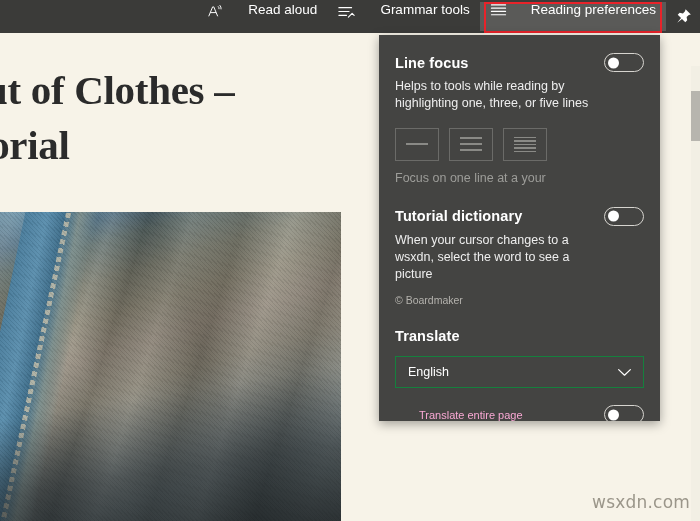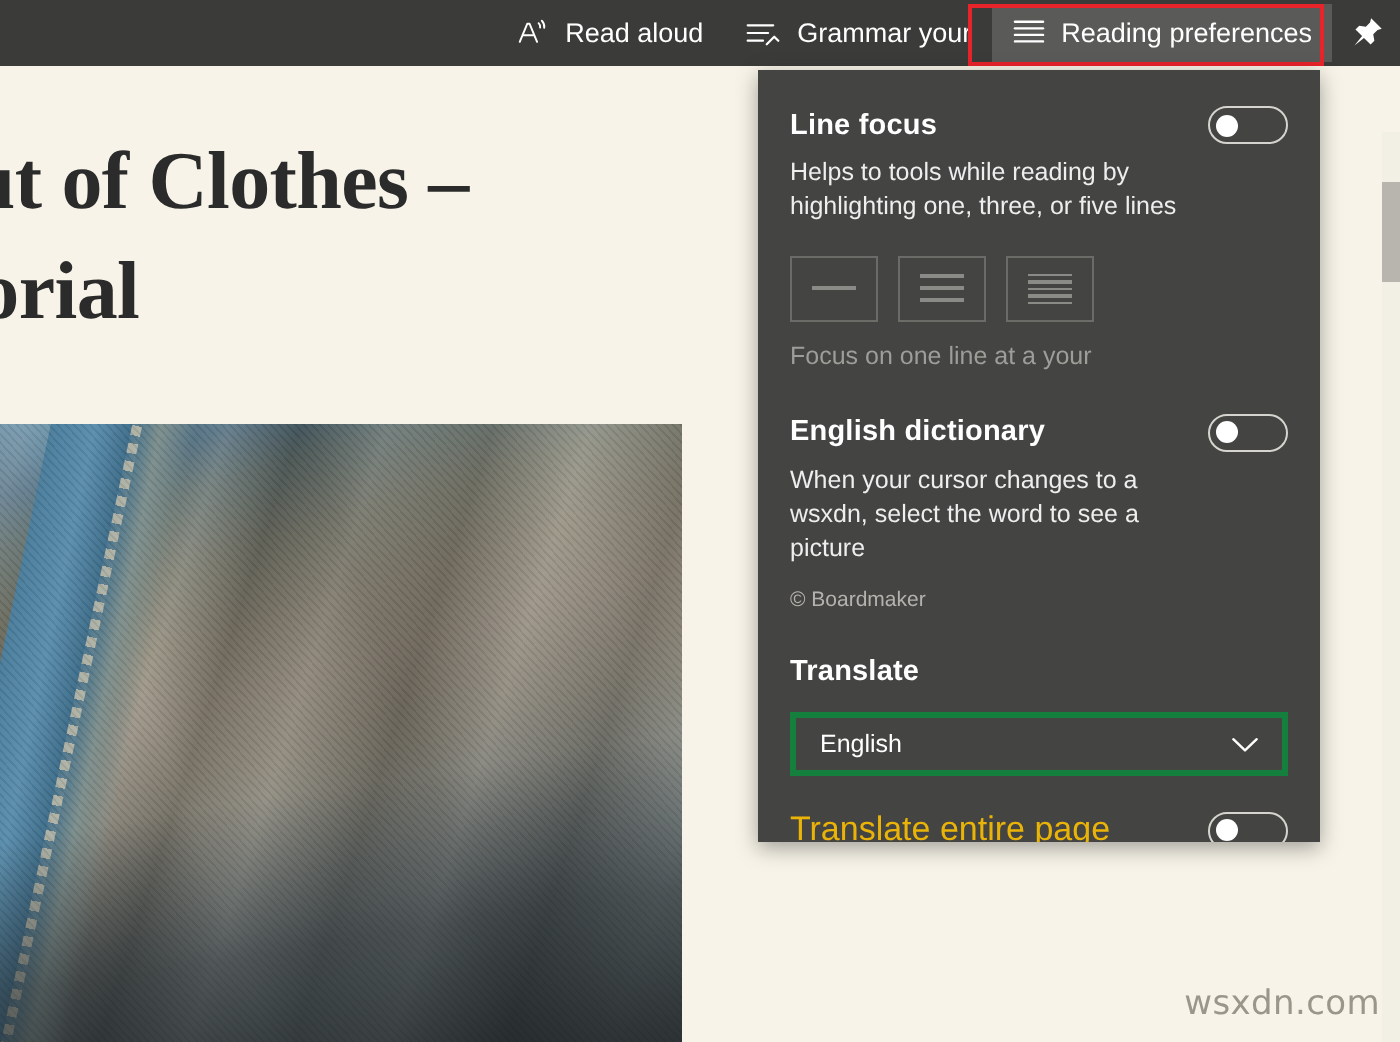"Read aloud" .tool-btn { align-items: center -> flex-start; gap: 8px -> 24px }
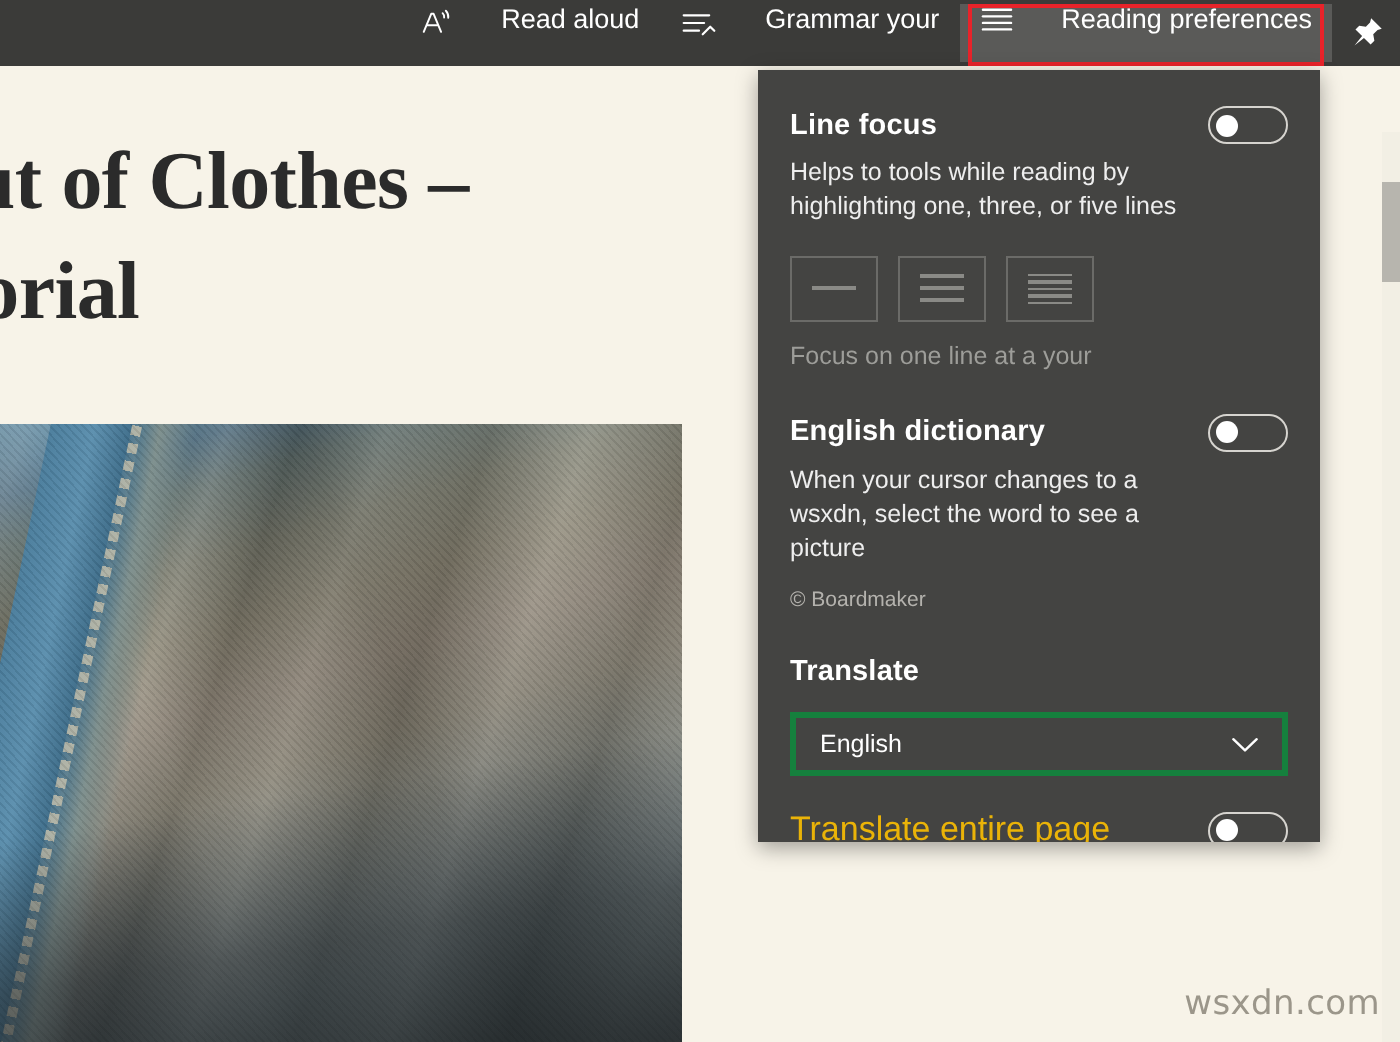"Grammar your" span.lbl { text: your -> tools }
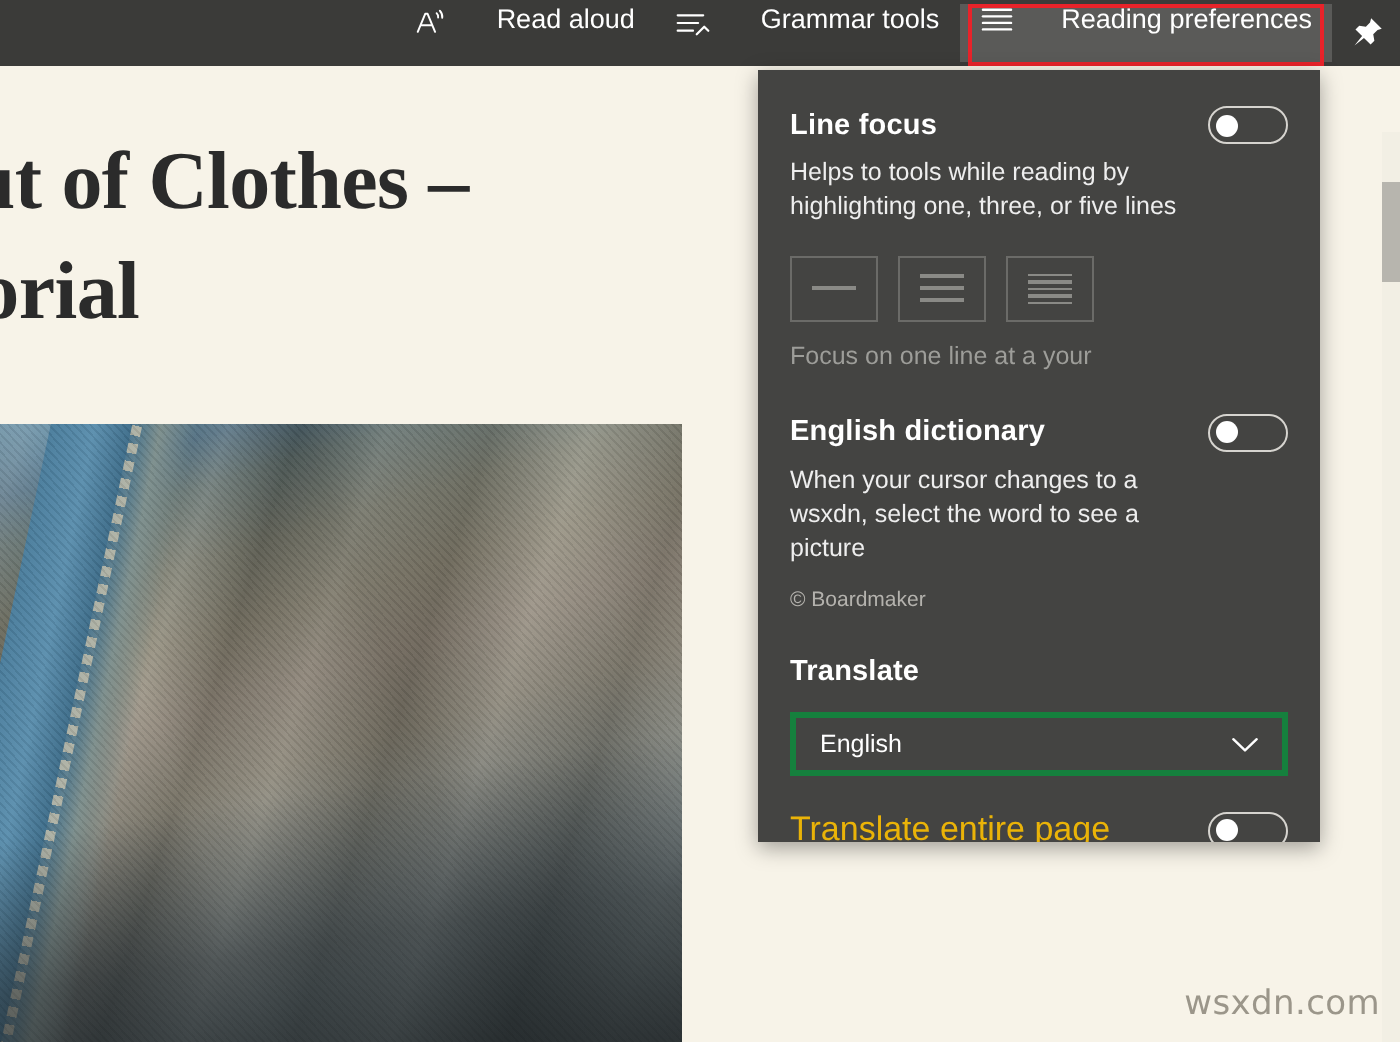"English dictionary" div.section-title { text: English -> Tutorial }
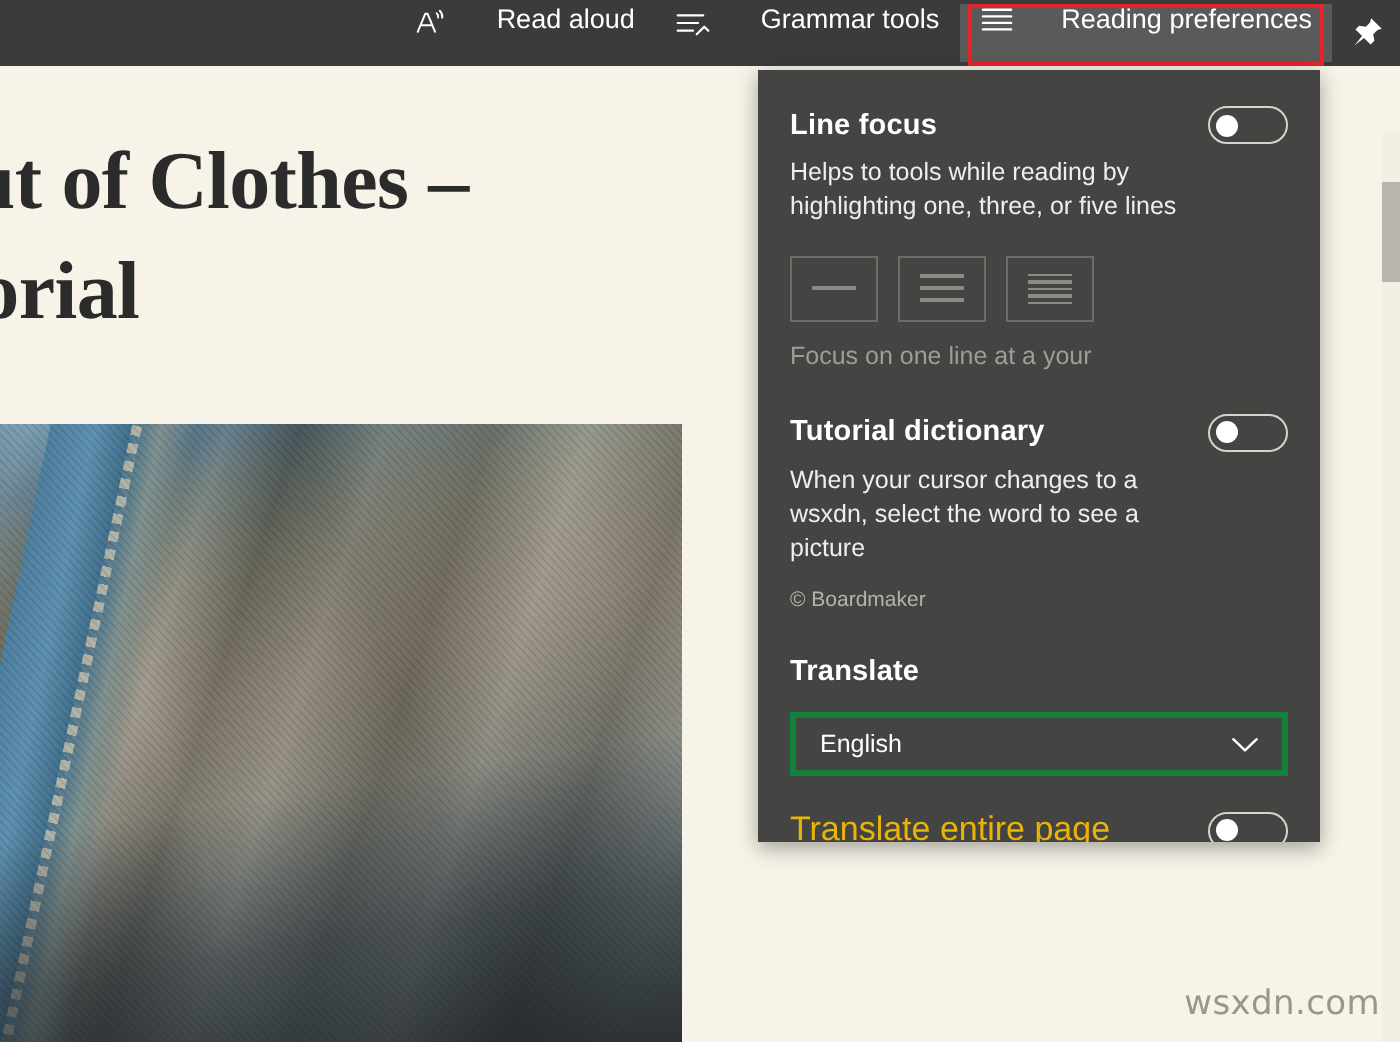"English" #language-select { border: 3px solid #15803d -> 1px solid #15803d }
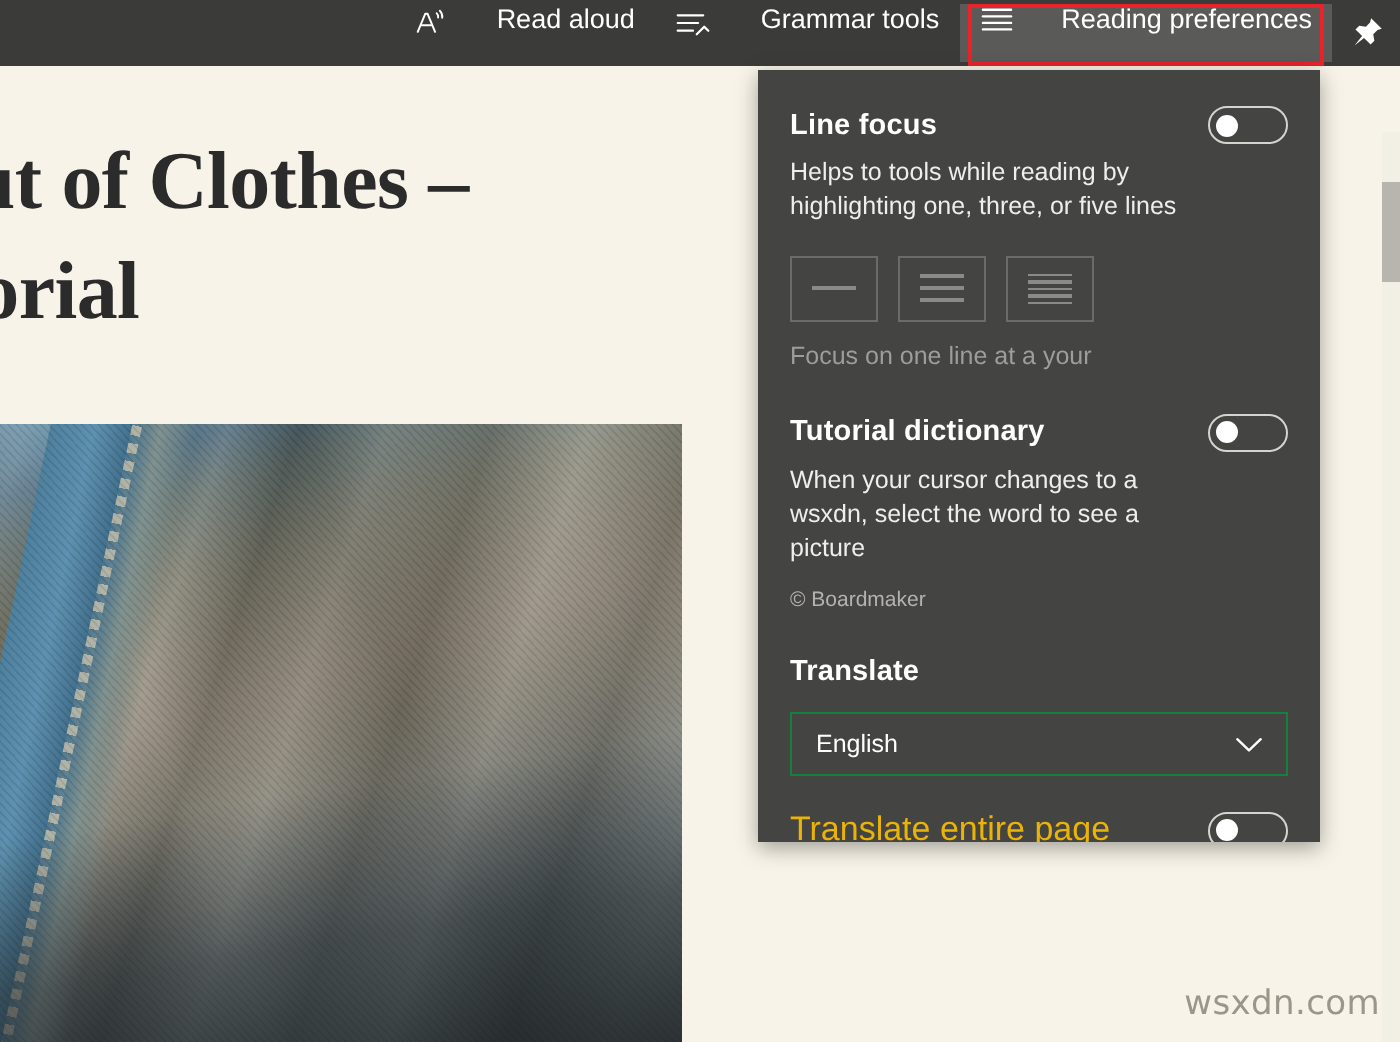"Translate entire page" #translate-entire-page-row .row-label { color: #eab308 -> #f9a8d4; font-size: 17px -> 11px; margin-left: none -> 24px }
